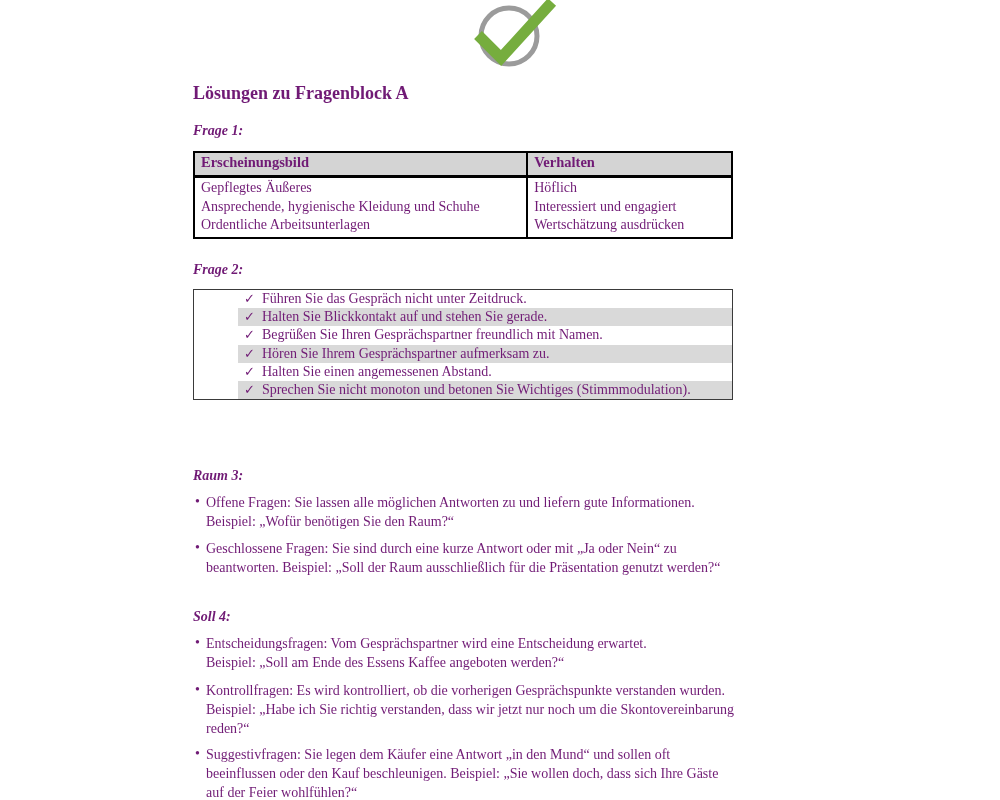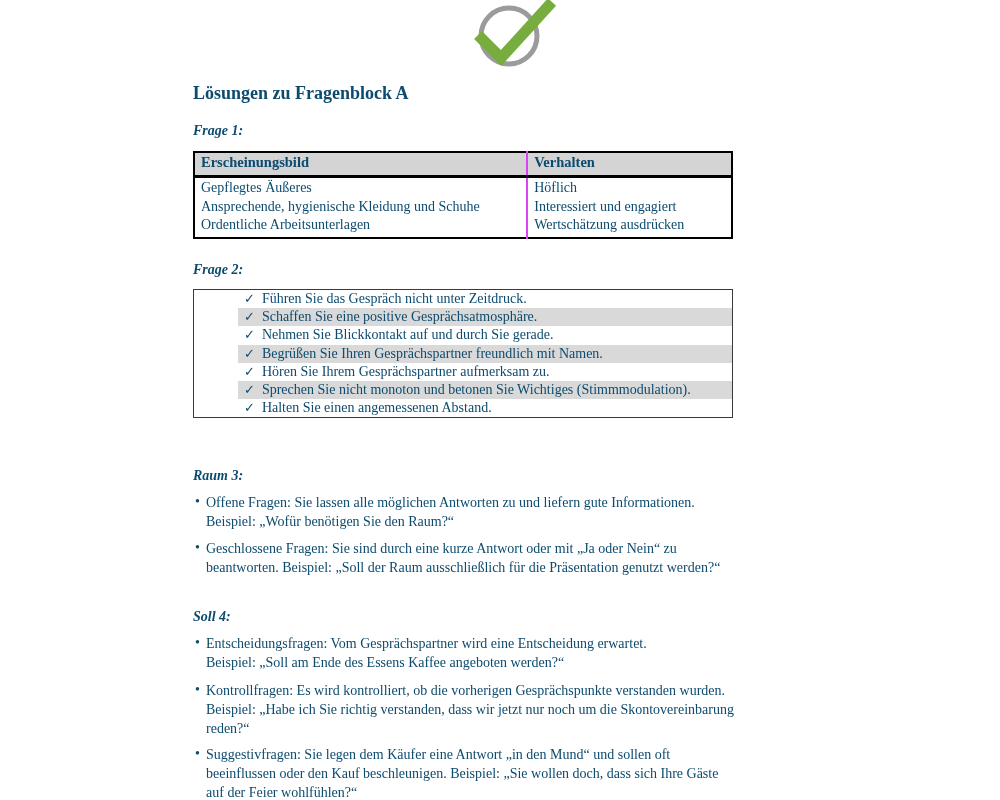"Lösungen zu Fragenblock A" .page { color: #0c4a6e -> #701a75 }
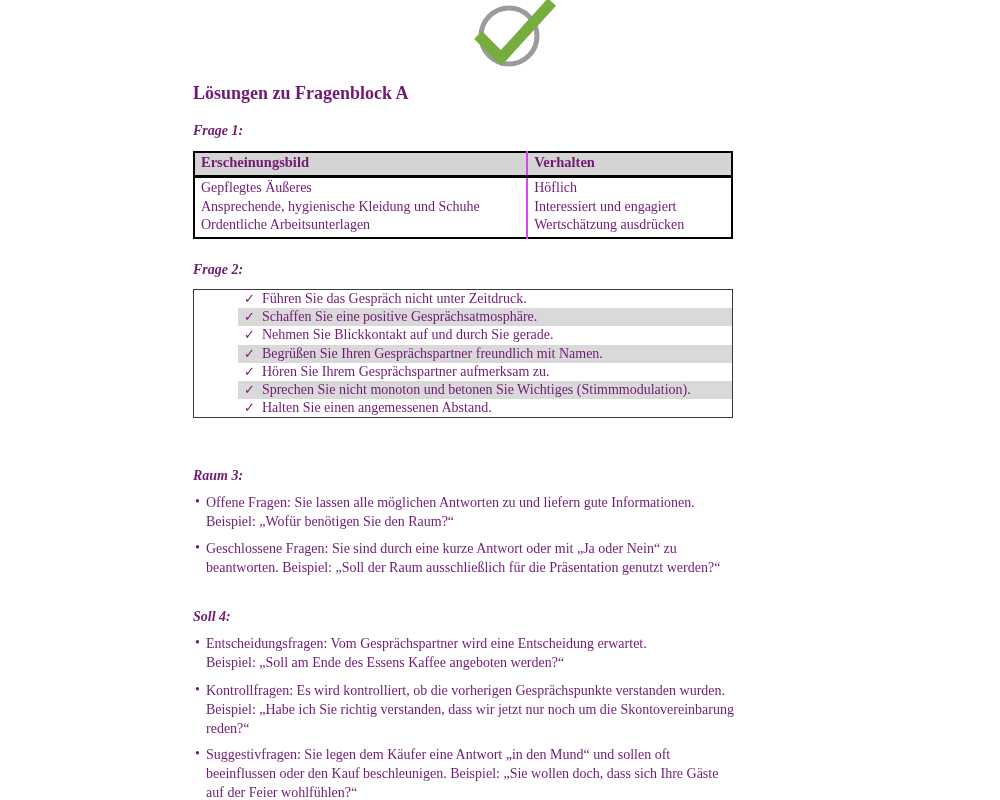"Verhalten" .f1-table .col2 { border-left: 2px solid #d946ef -> 2px solid #000000 }
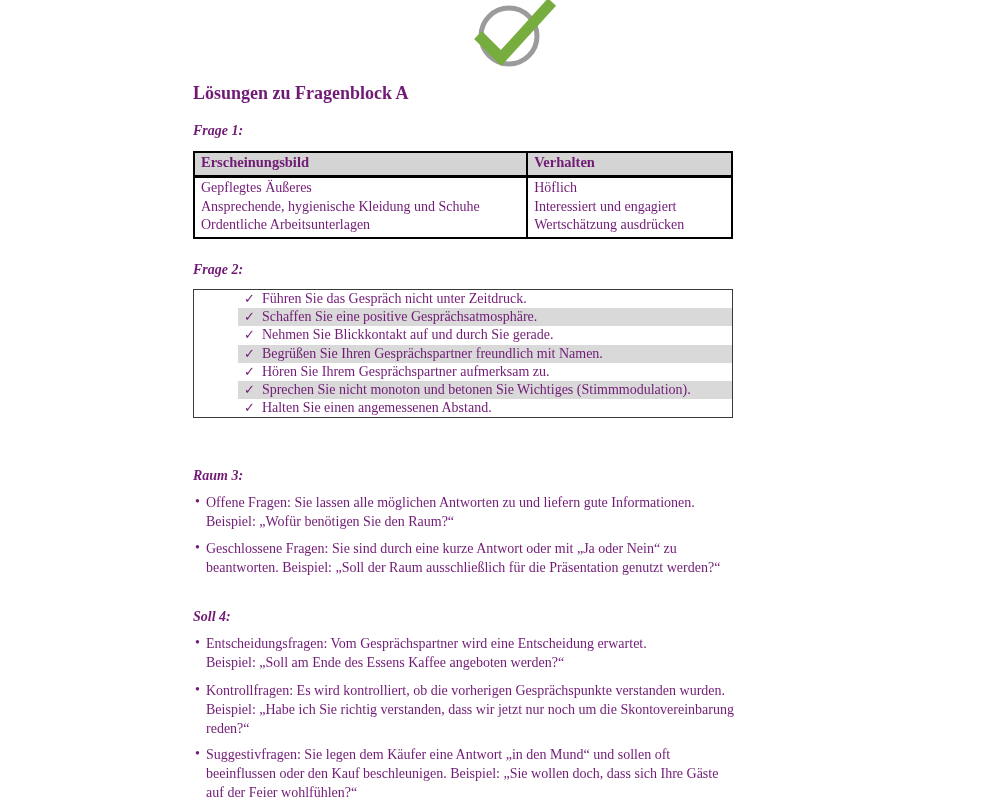"✓ Schaffen Sie eine positive" div.check-row { html: <div><span>✓</span><span>Schaffen Sie eine positive Gesprächsatmosphäre.</span></div> -> none }
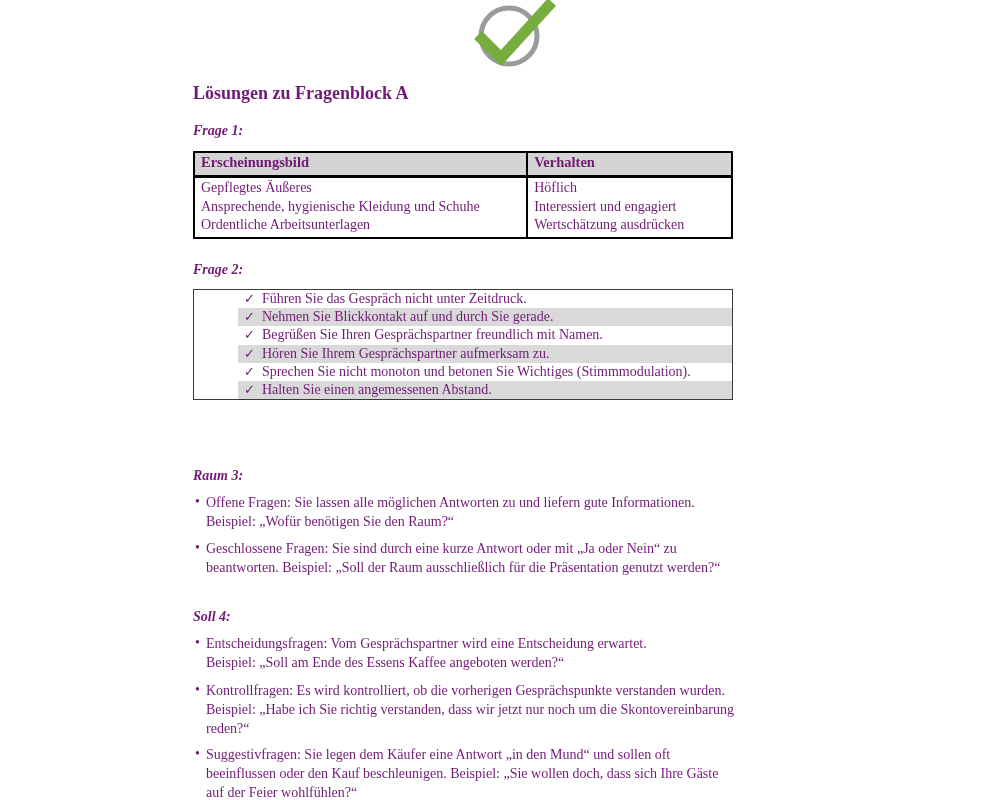"Nehmen Sie Blickkontakt auf und" span { text: Nehmen Sie Blickkontakt auf und durch -> Halten Sie Blickkontakt auf und stehen }
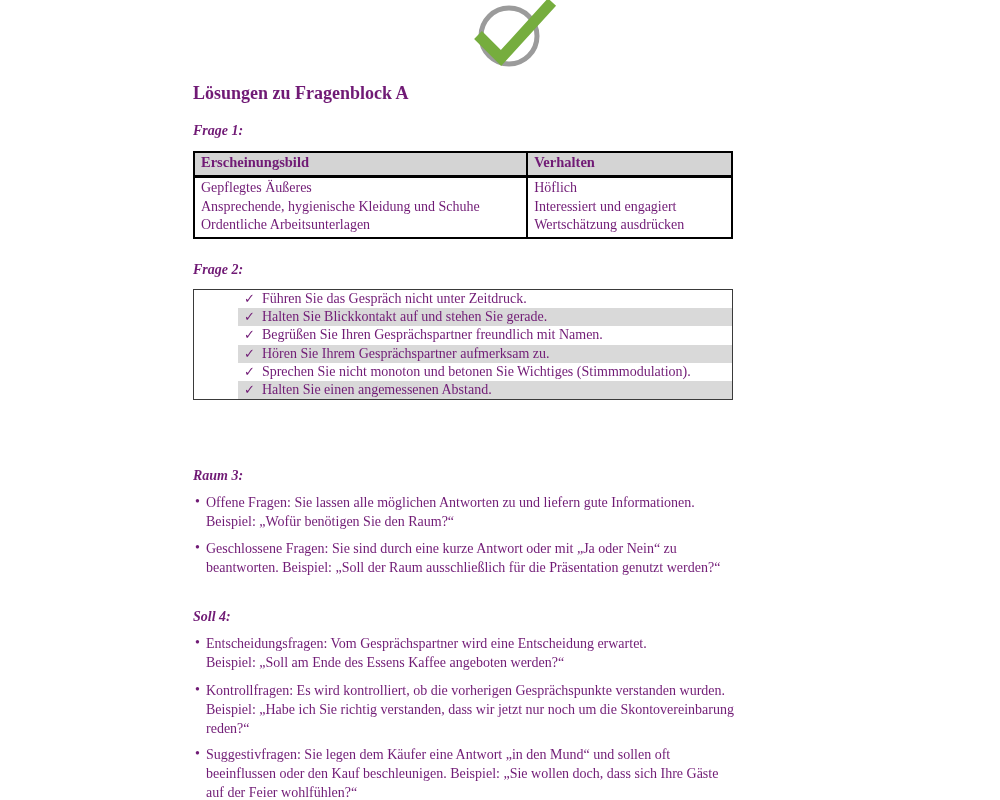"✓ Sprechen Sie nicht monoton" div.check-row { order: before "✓ Halten Sie einen angemessenen" -> after "✓ Halten Sie einen angemessenen" }
